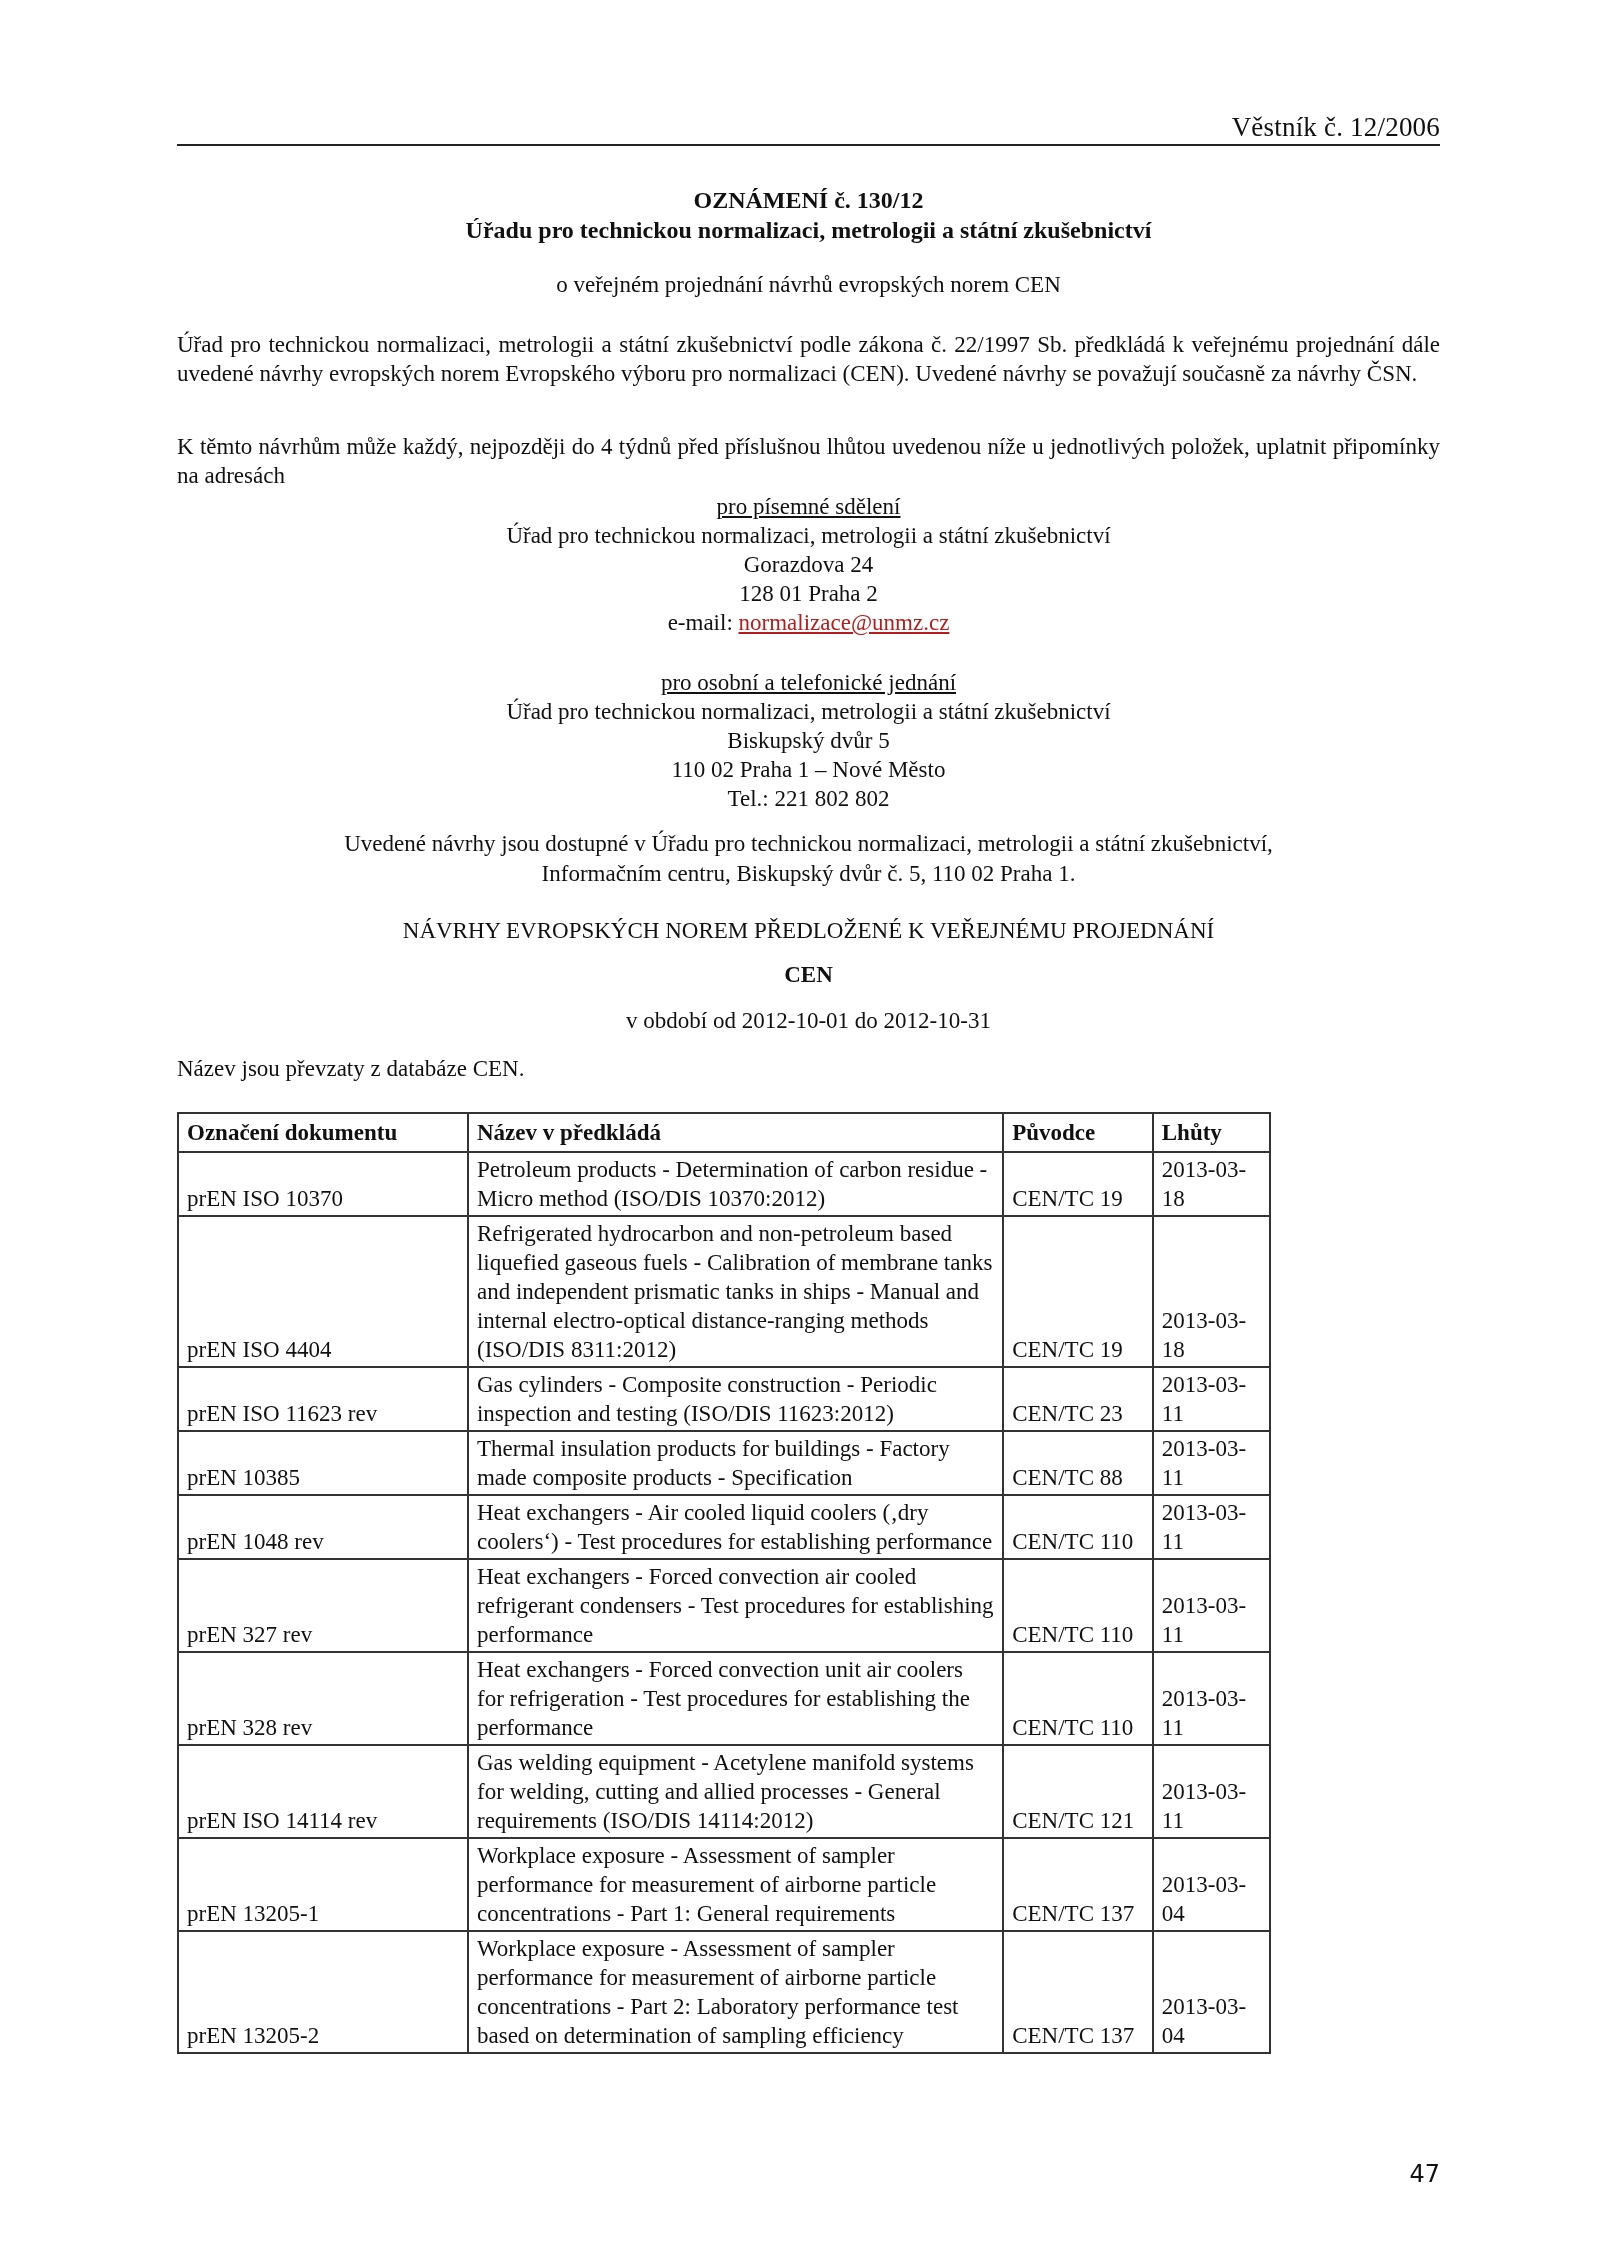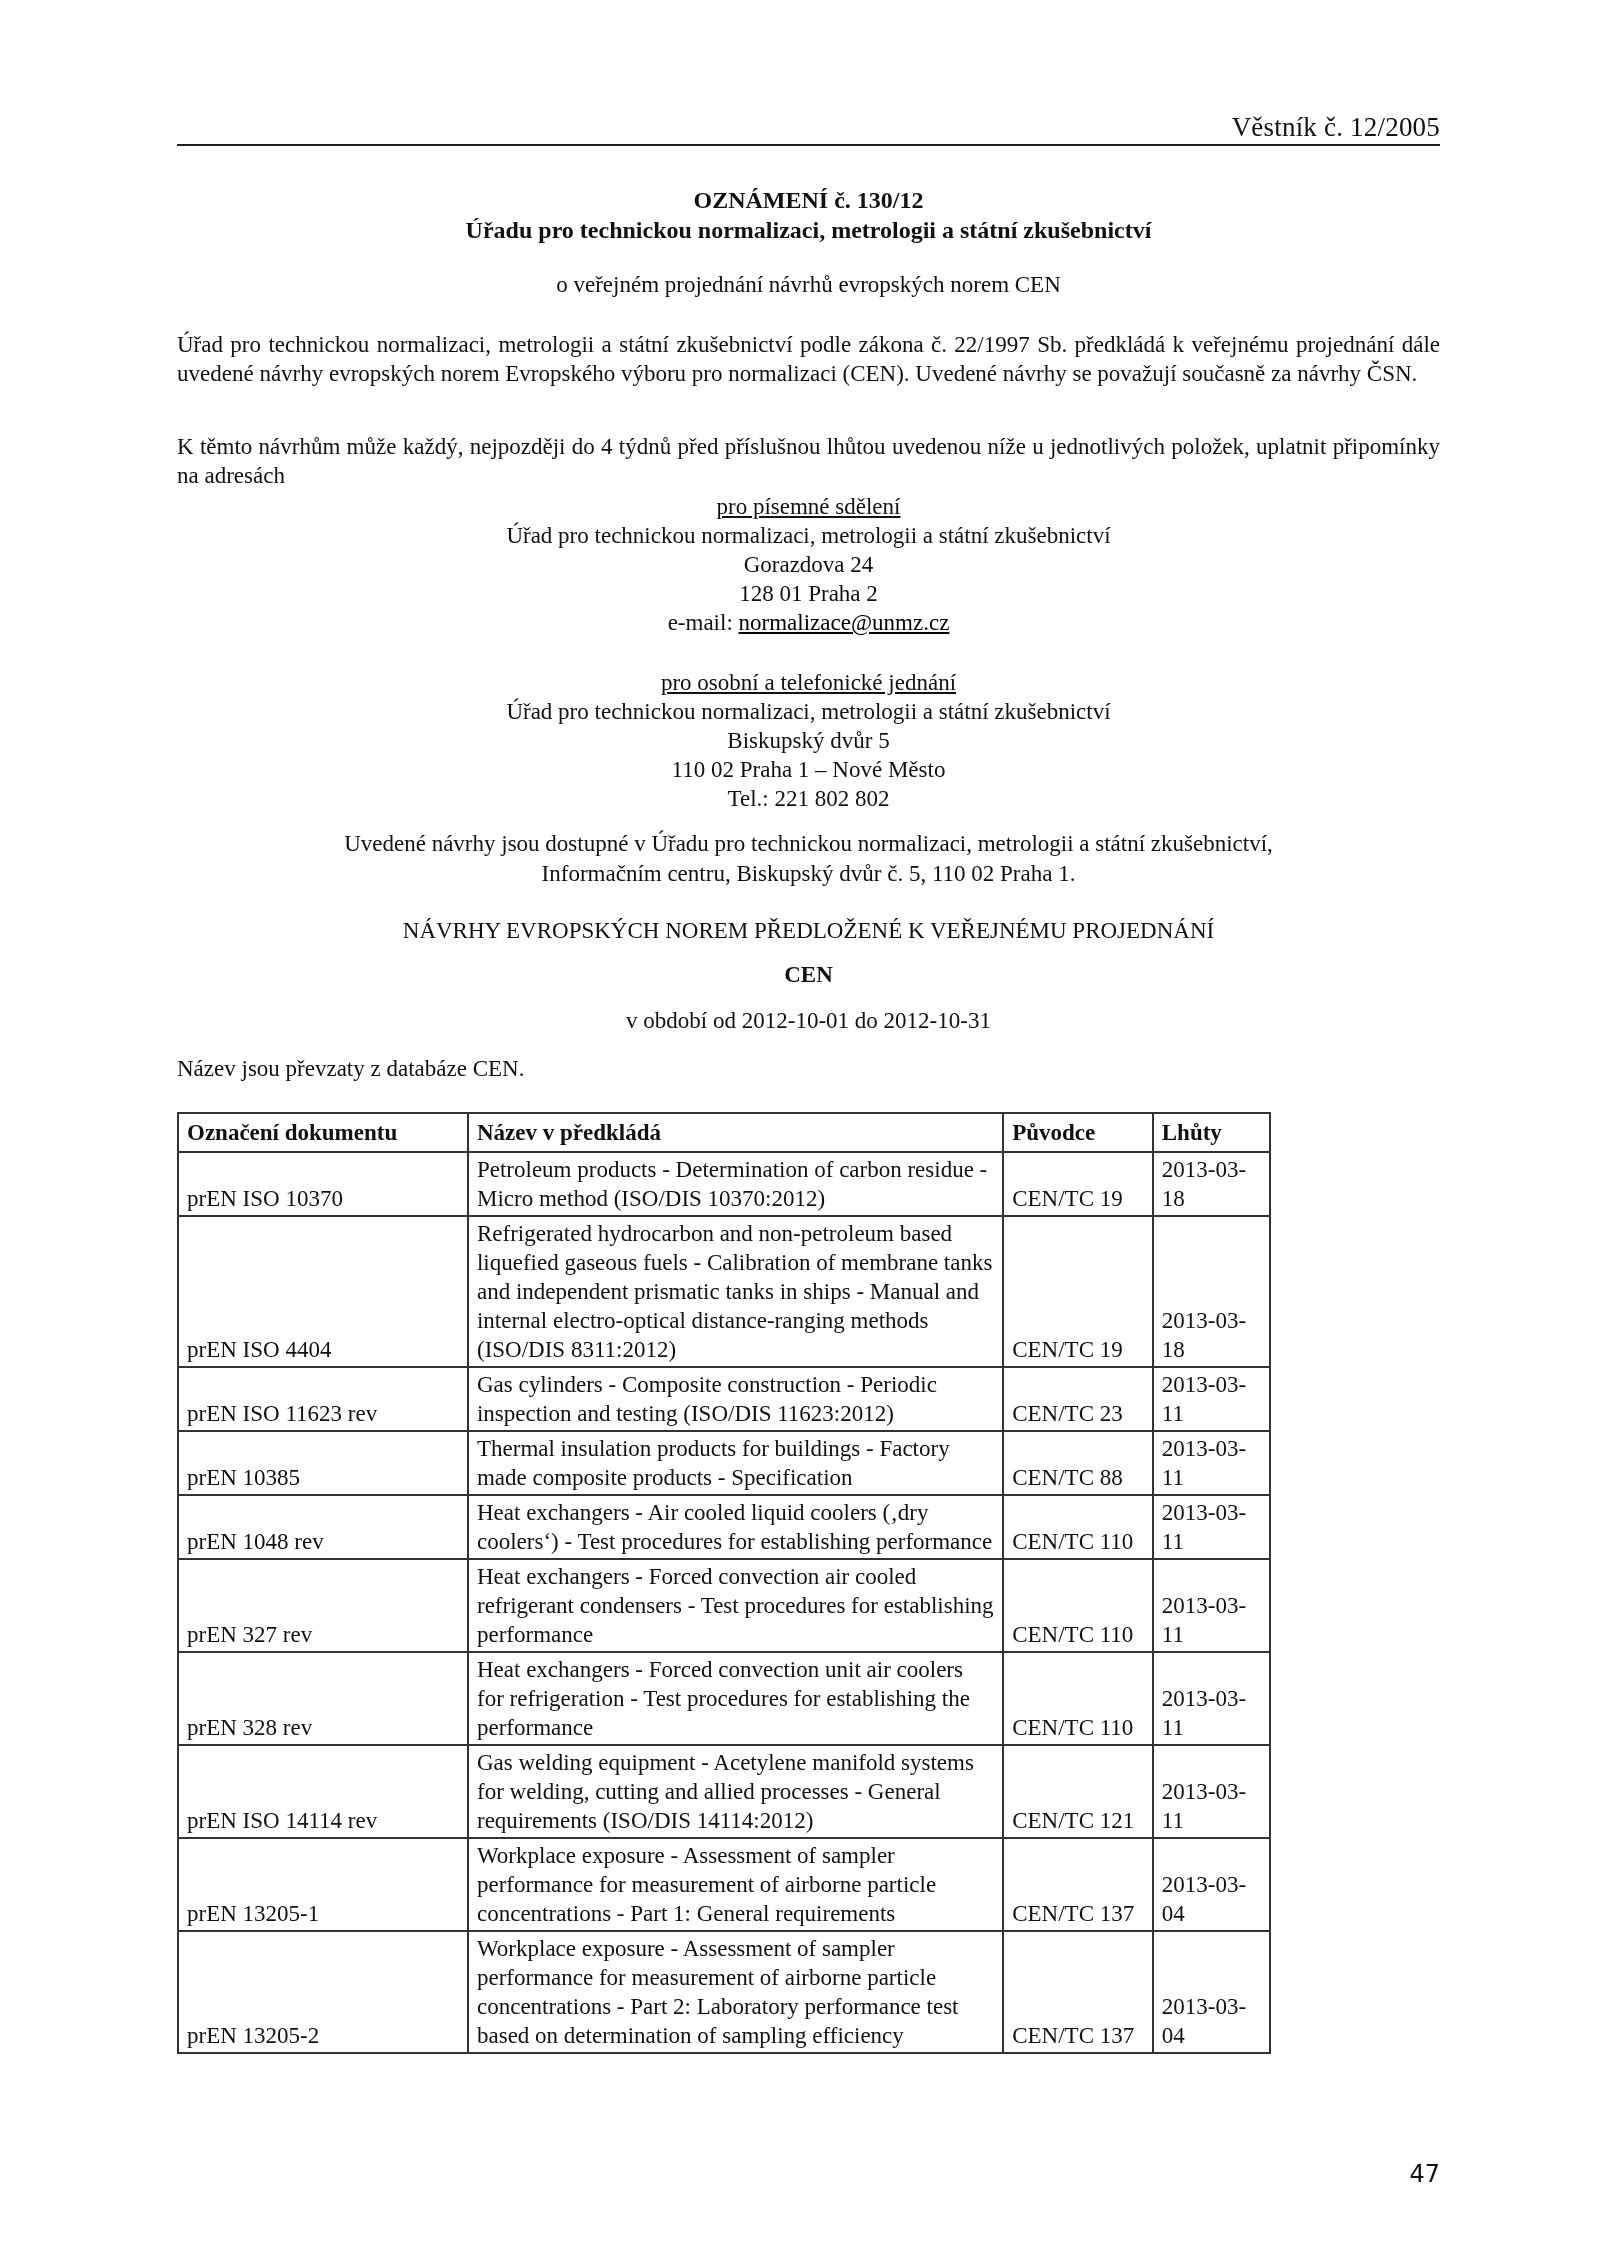"Věstník č. 12/2005" div.header-right { text: 12/2005 -> 12/2006 }
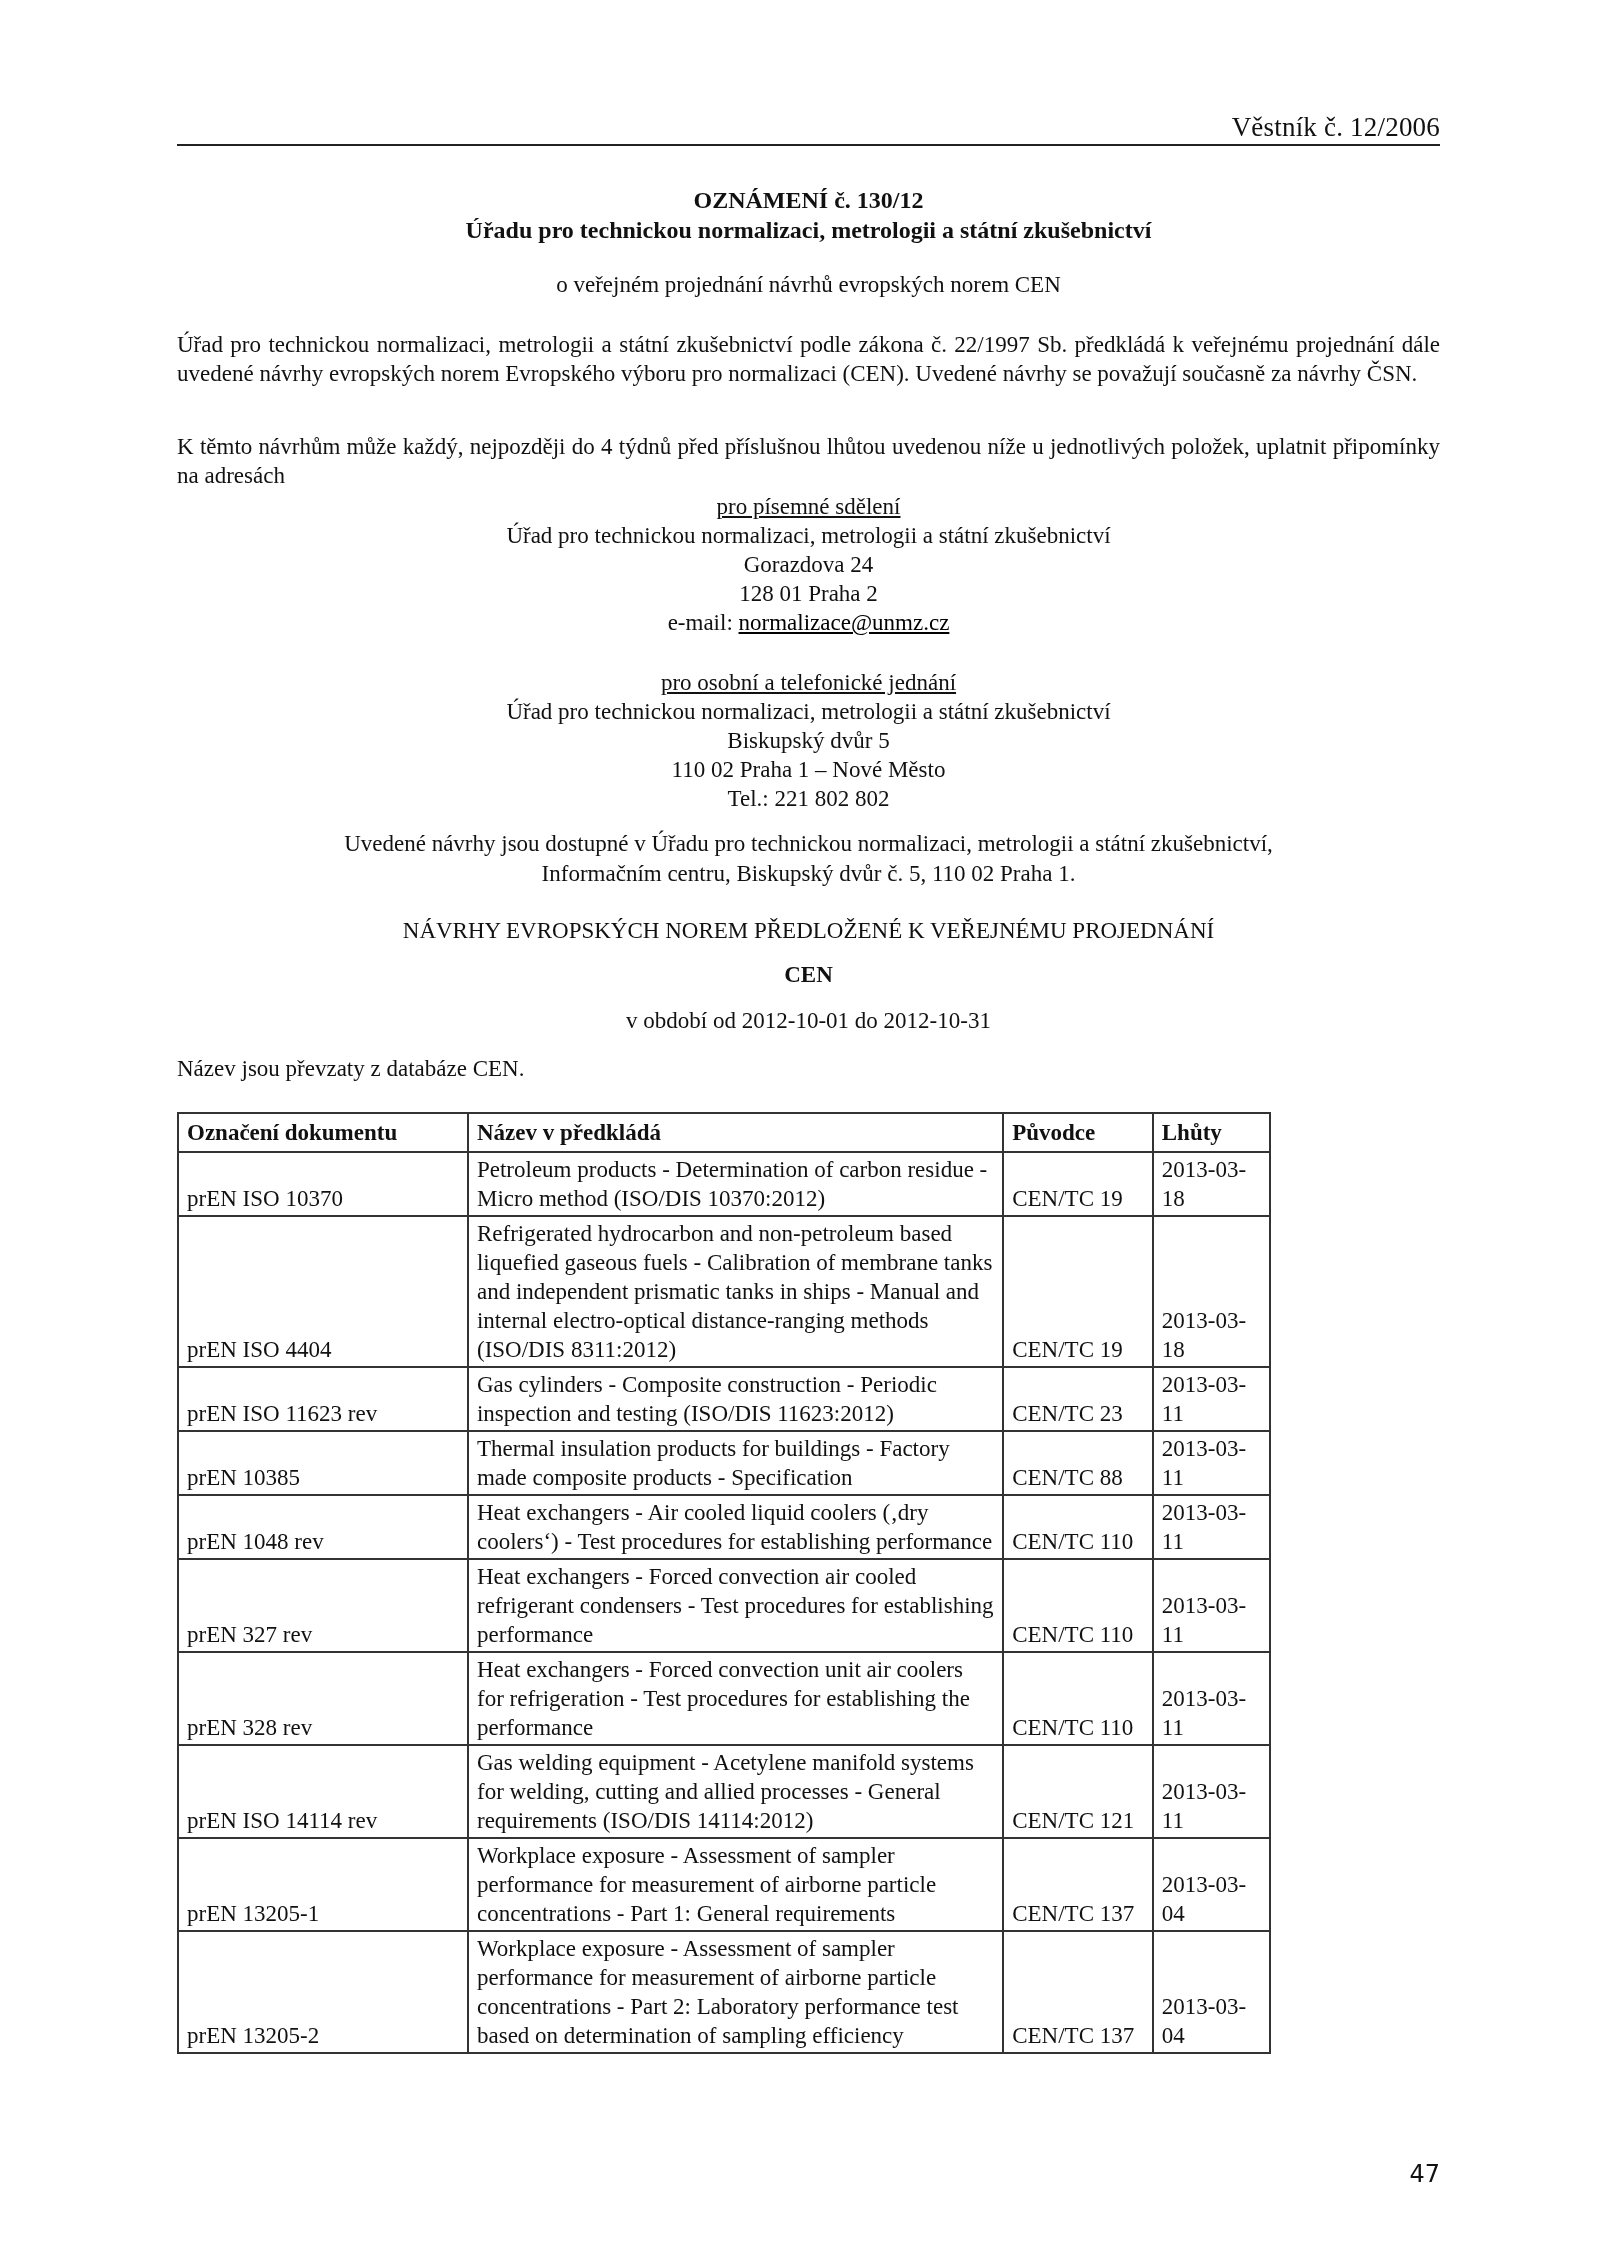"normalizace@unmz.cz" .link { color: #000000 -> #b91c1c }
